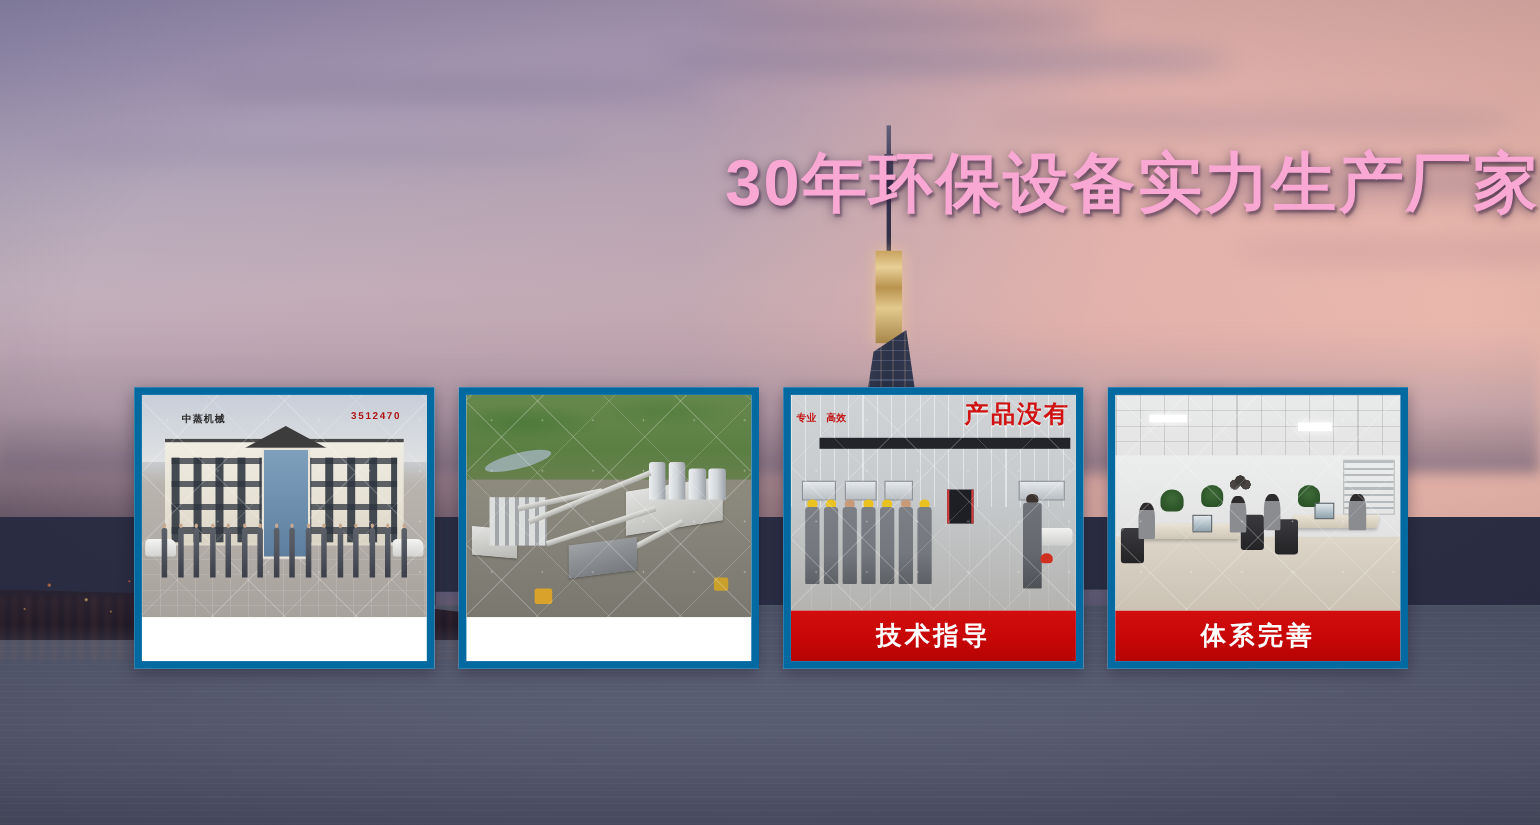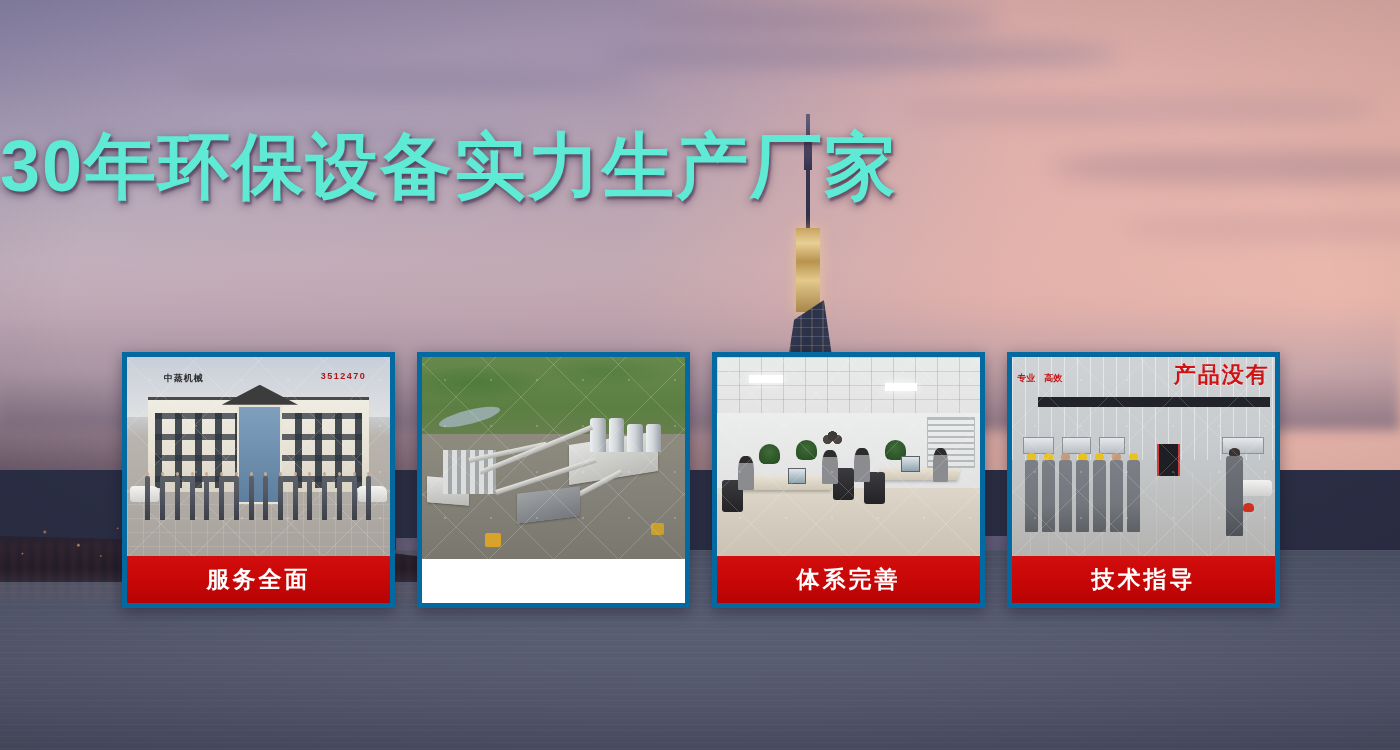"30年环保设备实力生产厂家" .headline { color: #5eead4 -> #f9a8d4; font-size: 72px -> 59px; text-align: left -> right }
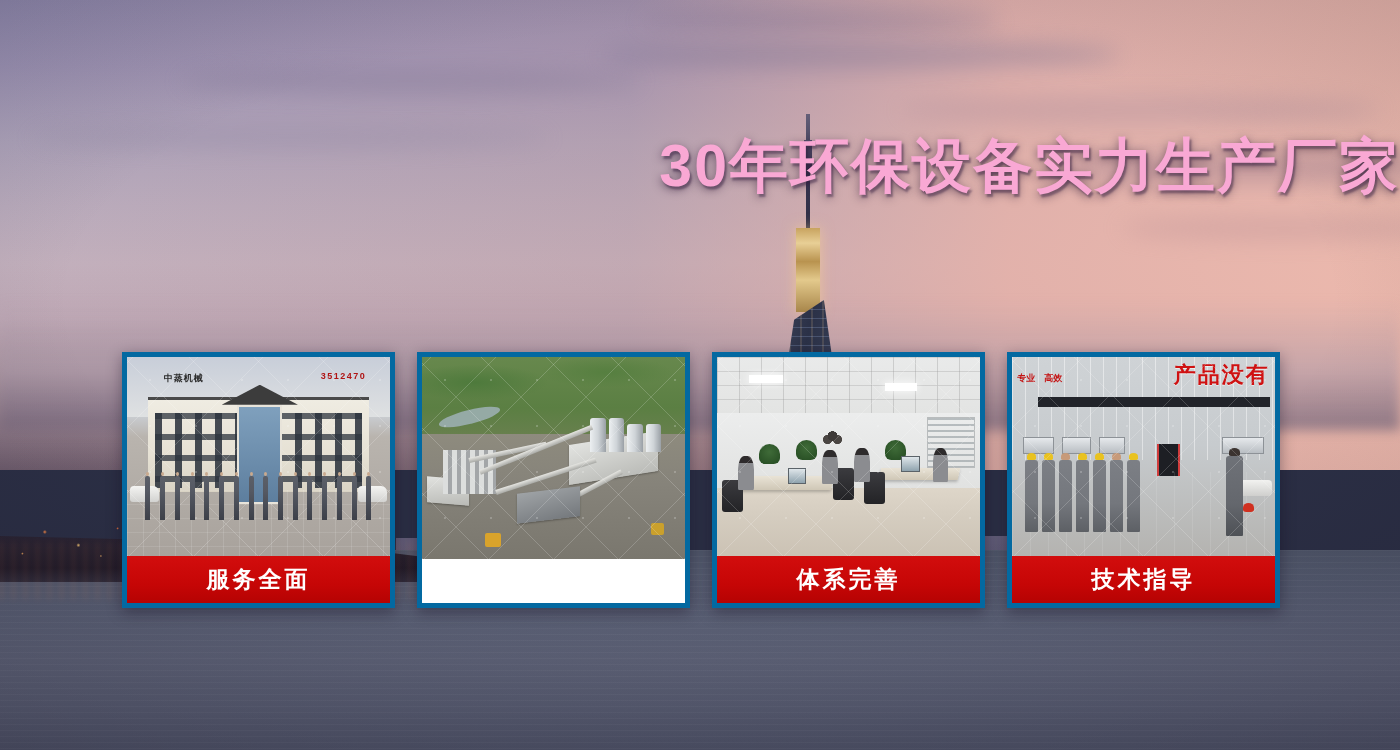"中蒸机械" .card { border: 5px solid #0369a1 -> 7px solid #0369a1 }
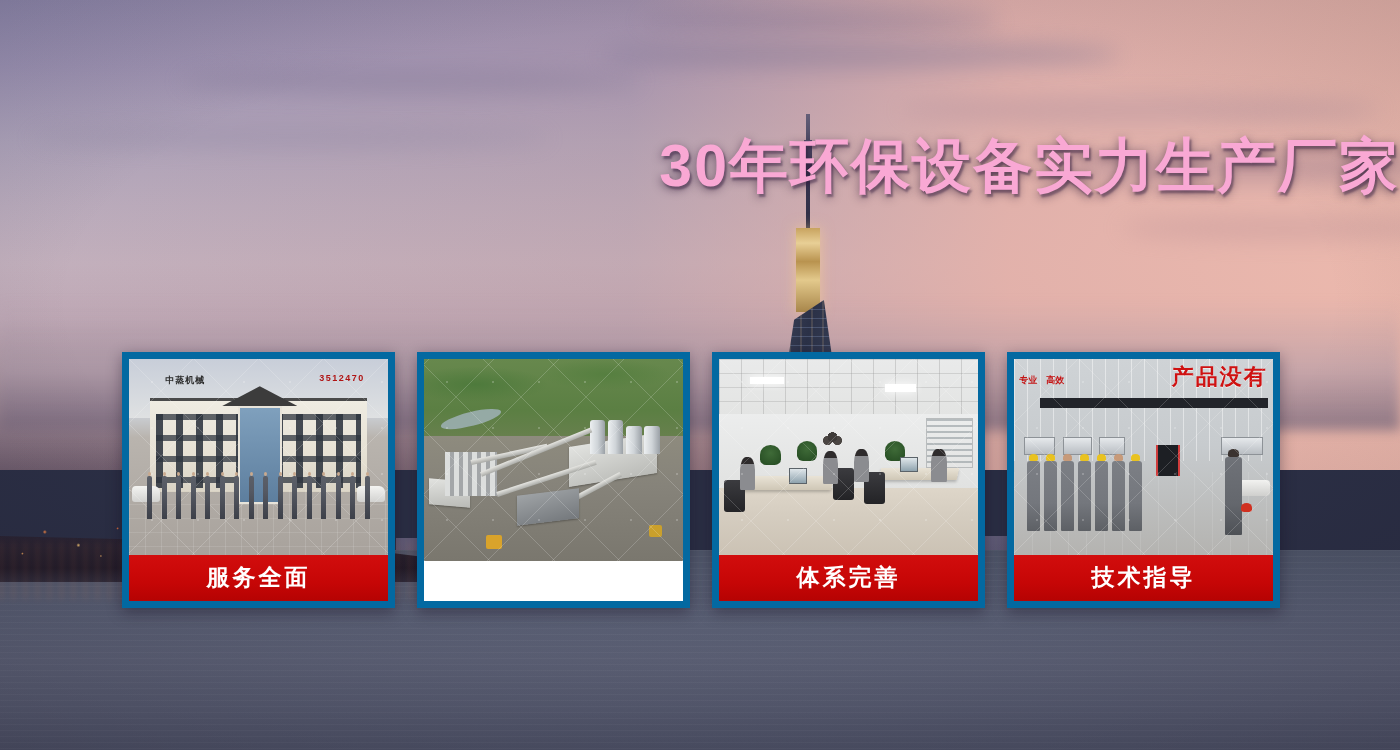"服务全面" div.card-label { html: <div>服务全面</div> -> none }
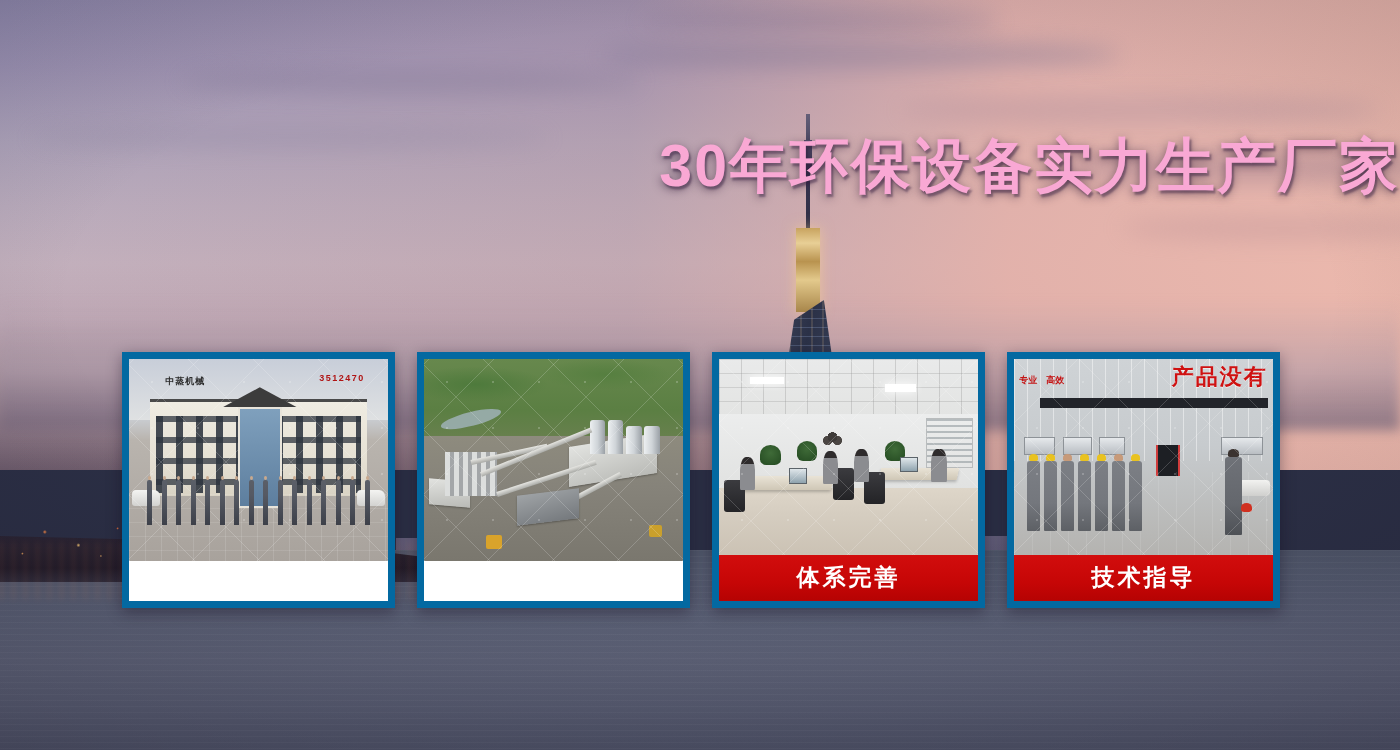"体系完善" div.card { order: before "技术指导" -> after "技术指导" }
